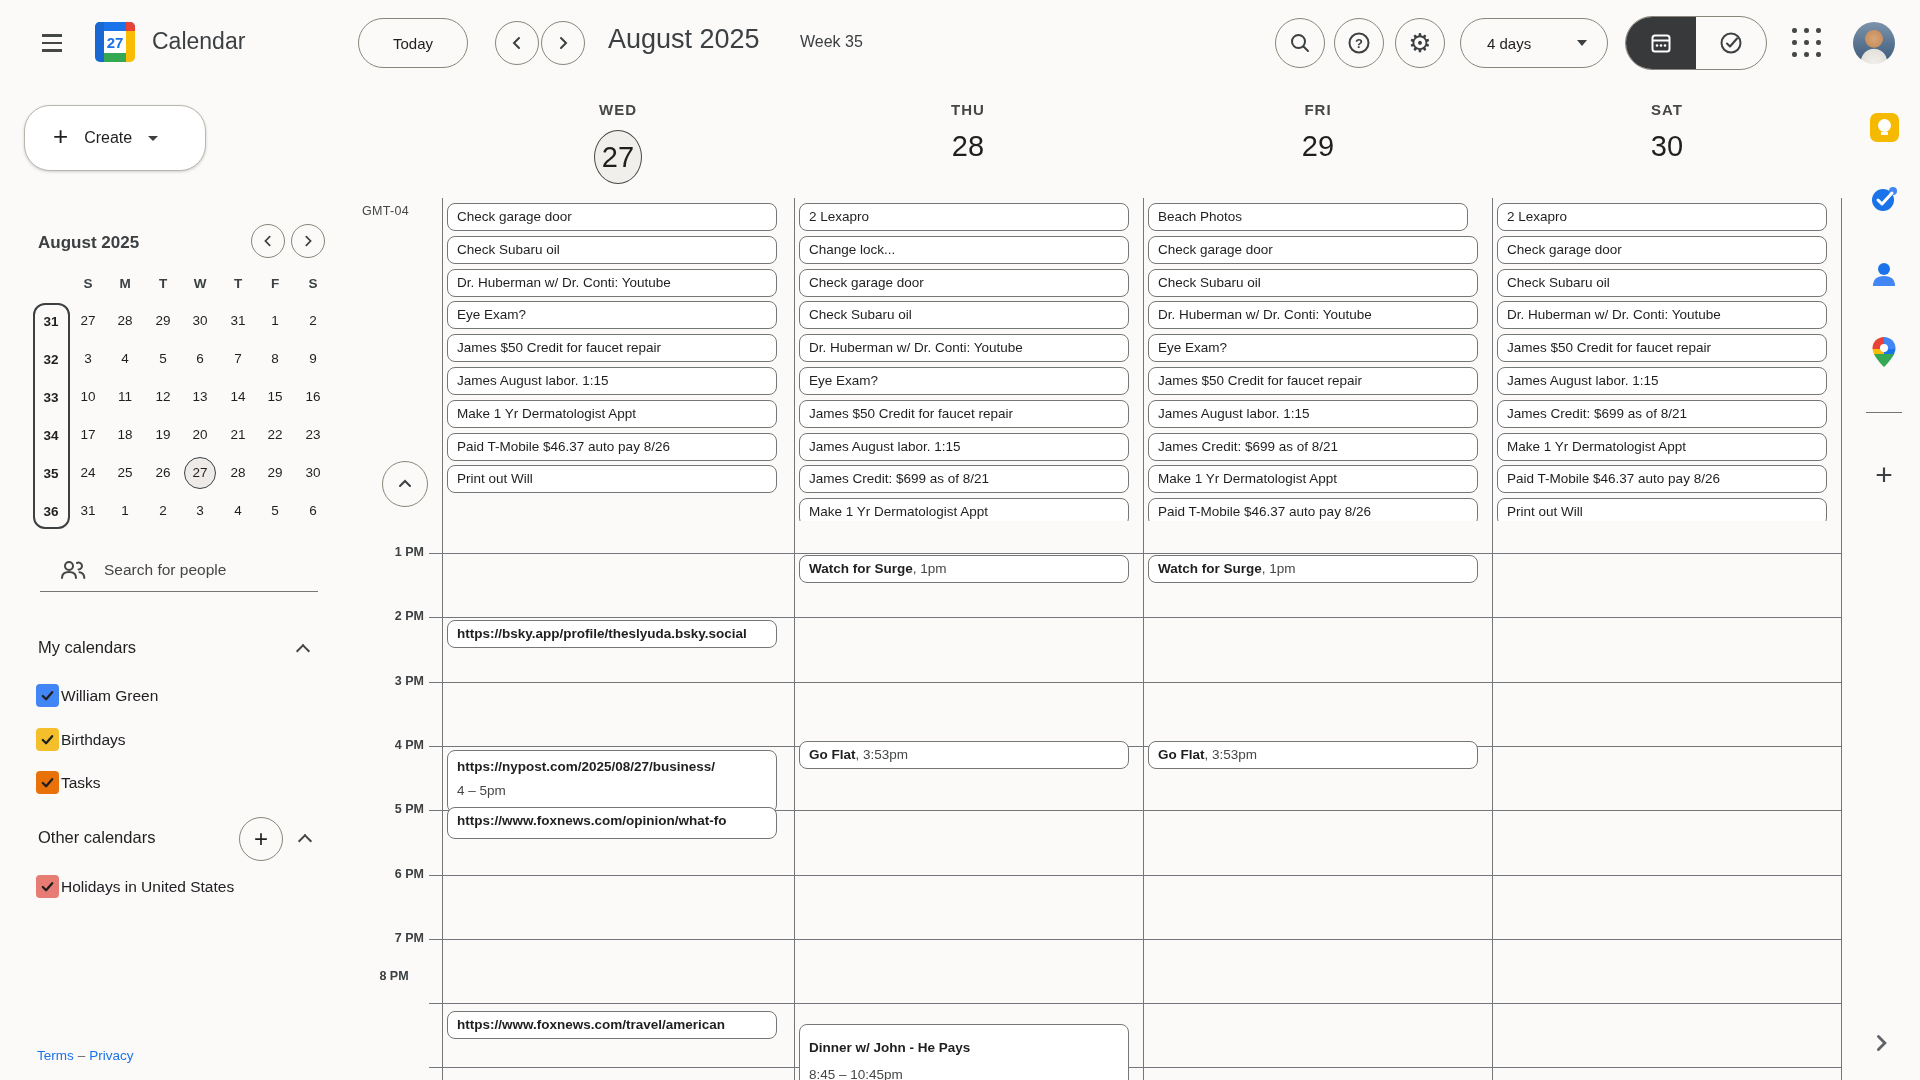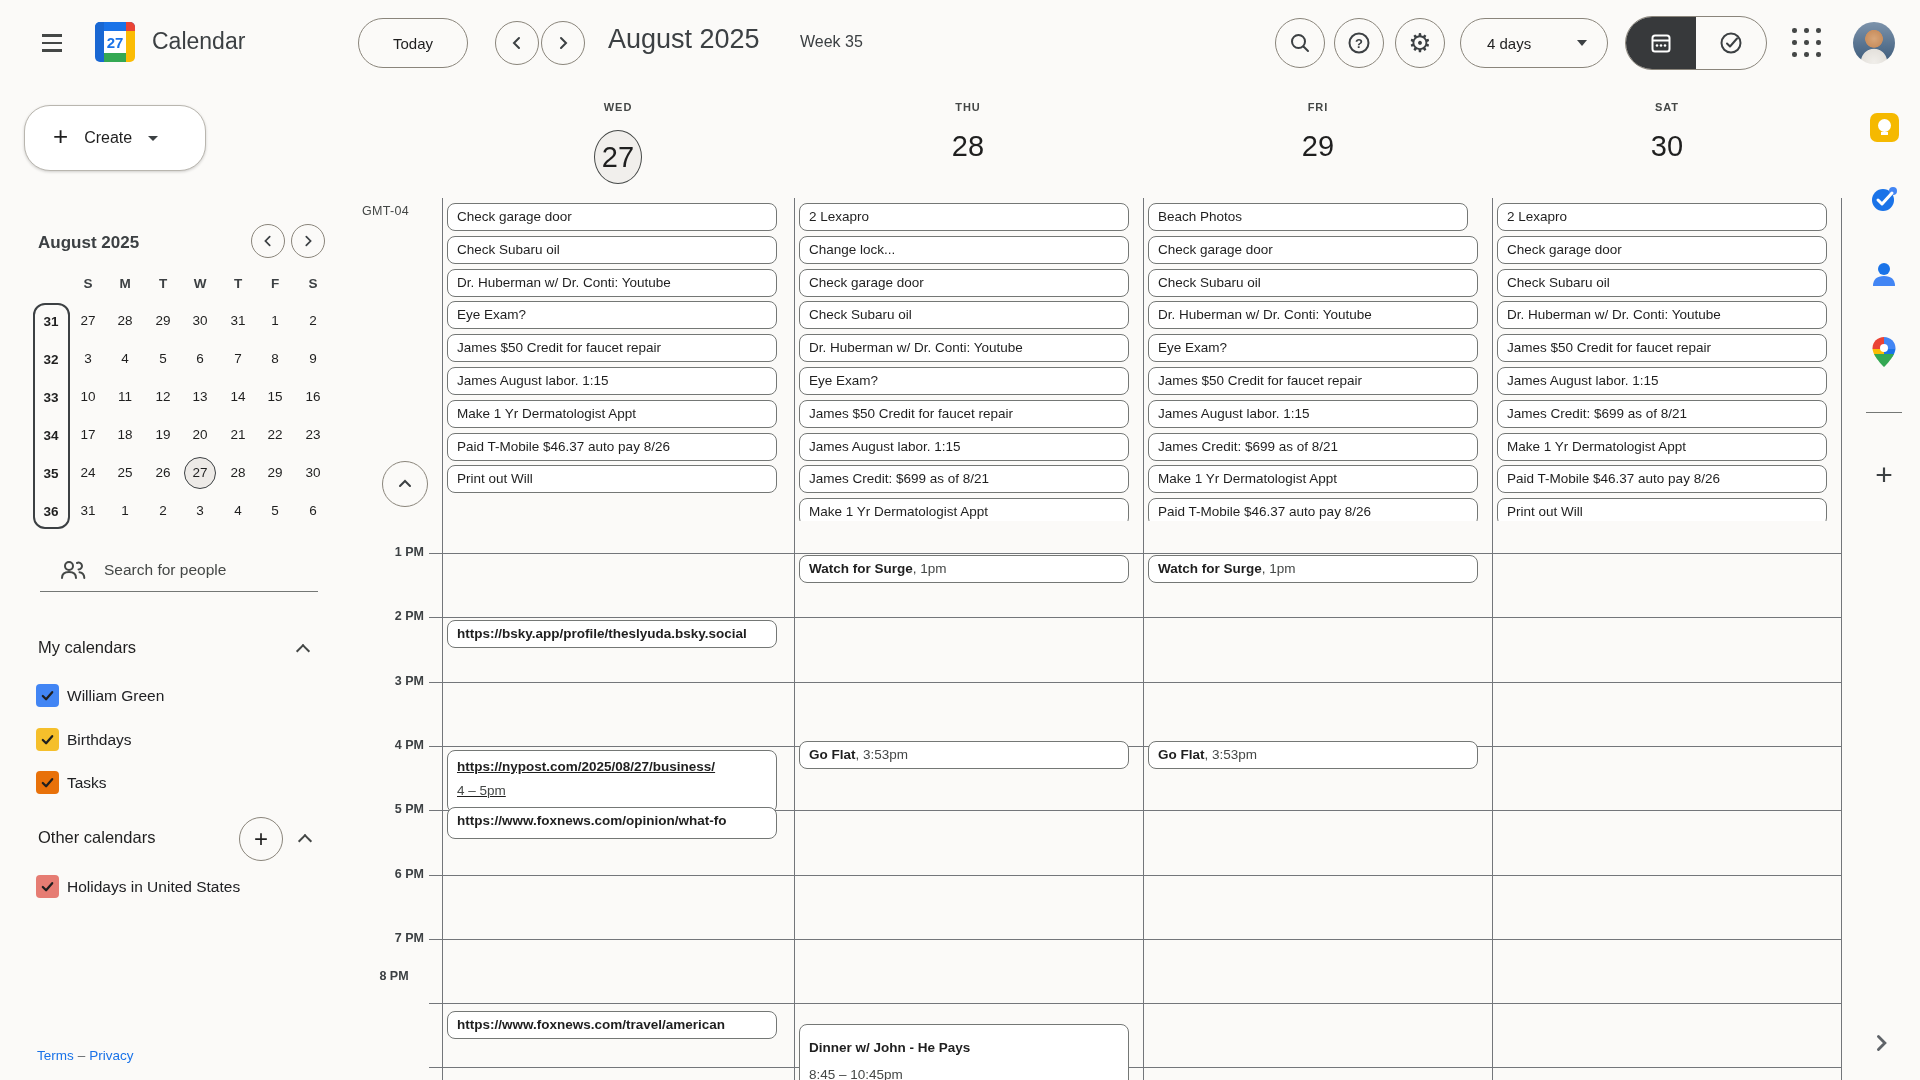"WED" .dow { font-size: 11px -> 15px }
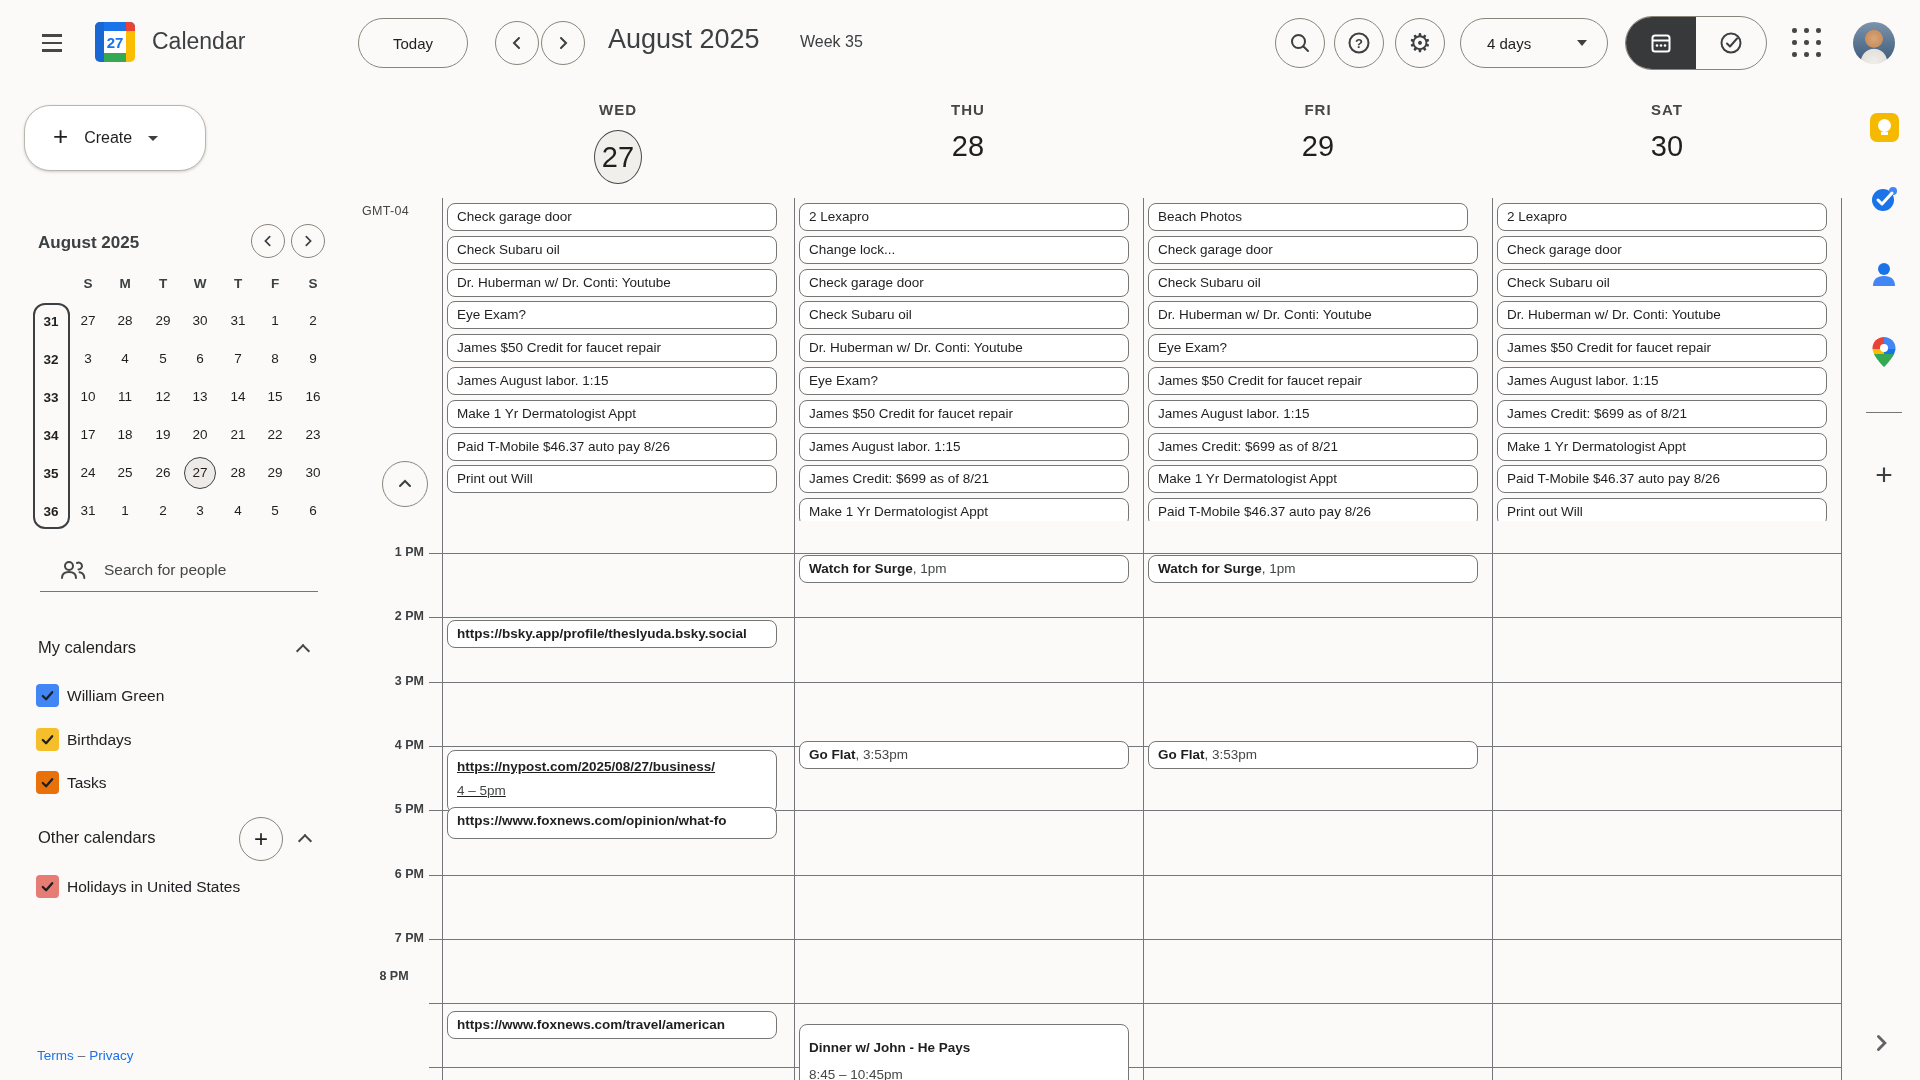"William Green" .cal-row .lbl { margin-left: 8px -> 2px }
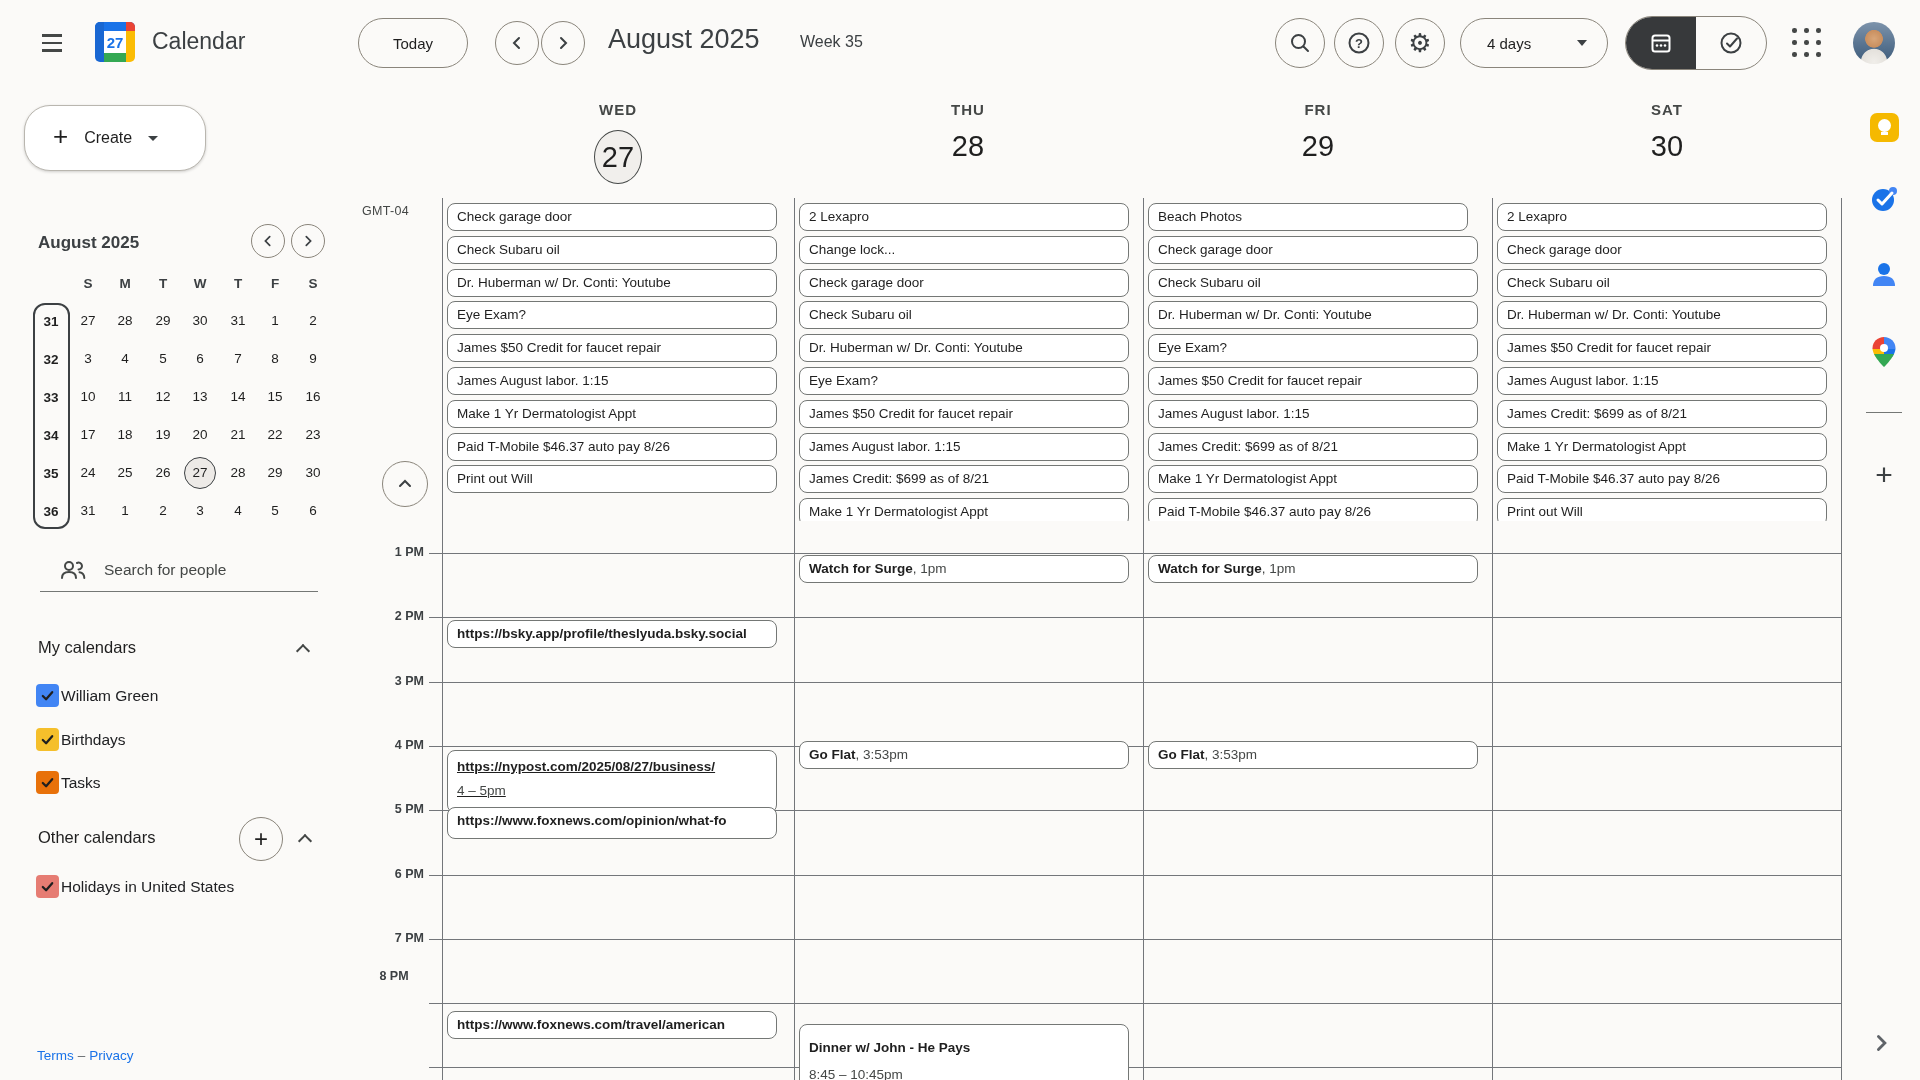"https://nypost.com/2025/08/27/business/" div.tchip { text-decoration: underline -> none }
